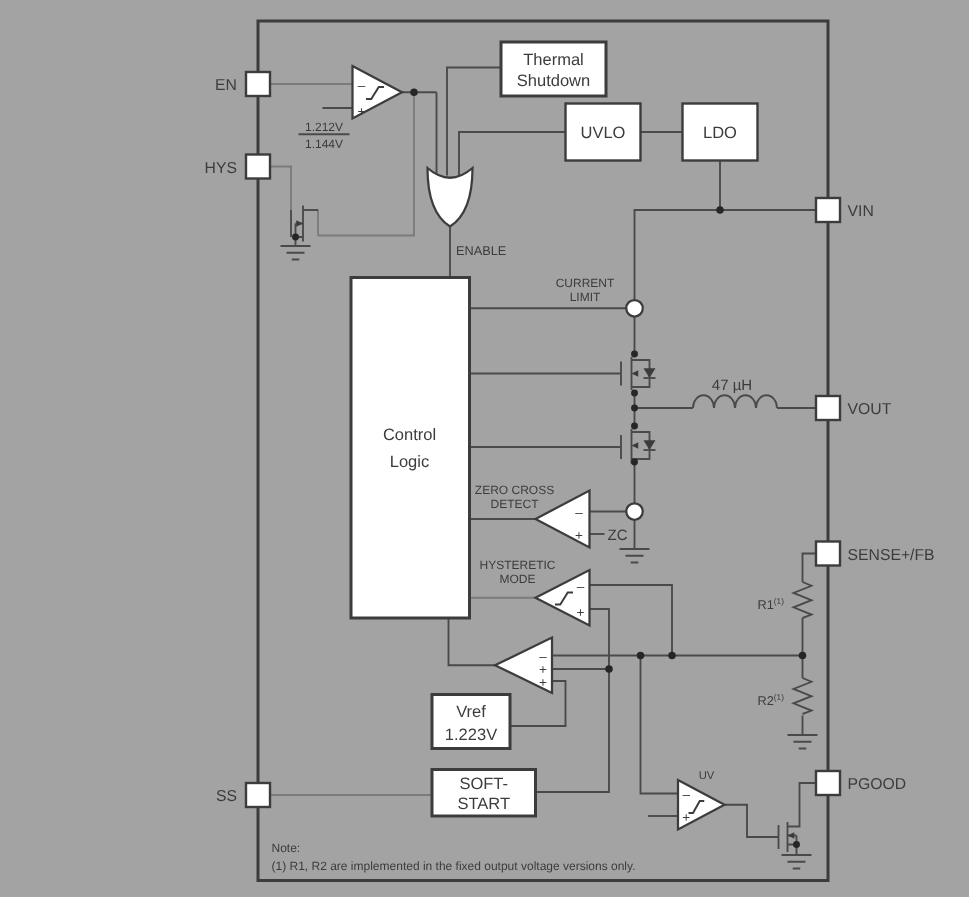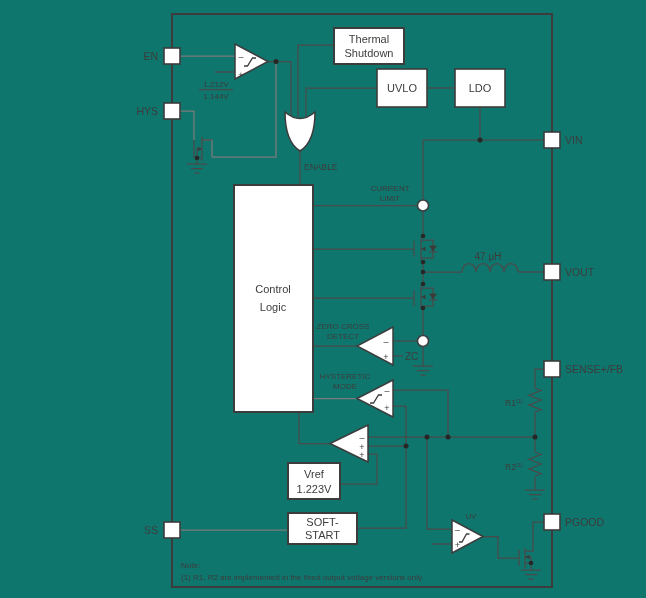"Thermal" #stage { background: #0f766e -> #a3a3a3 }
